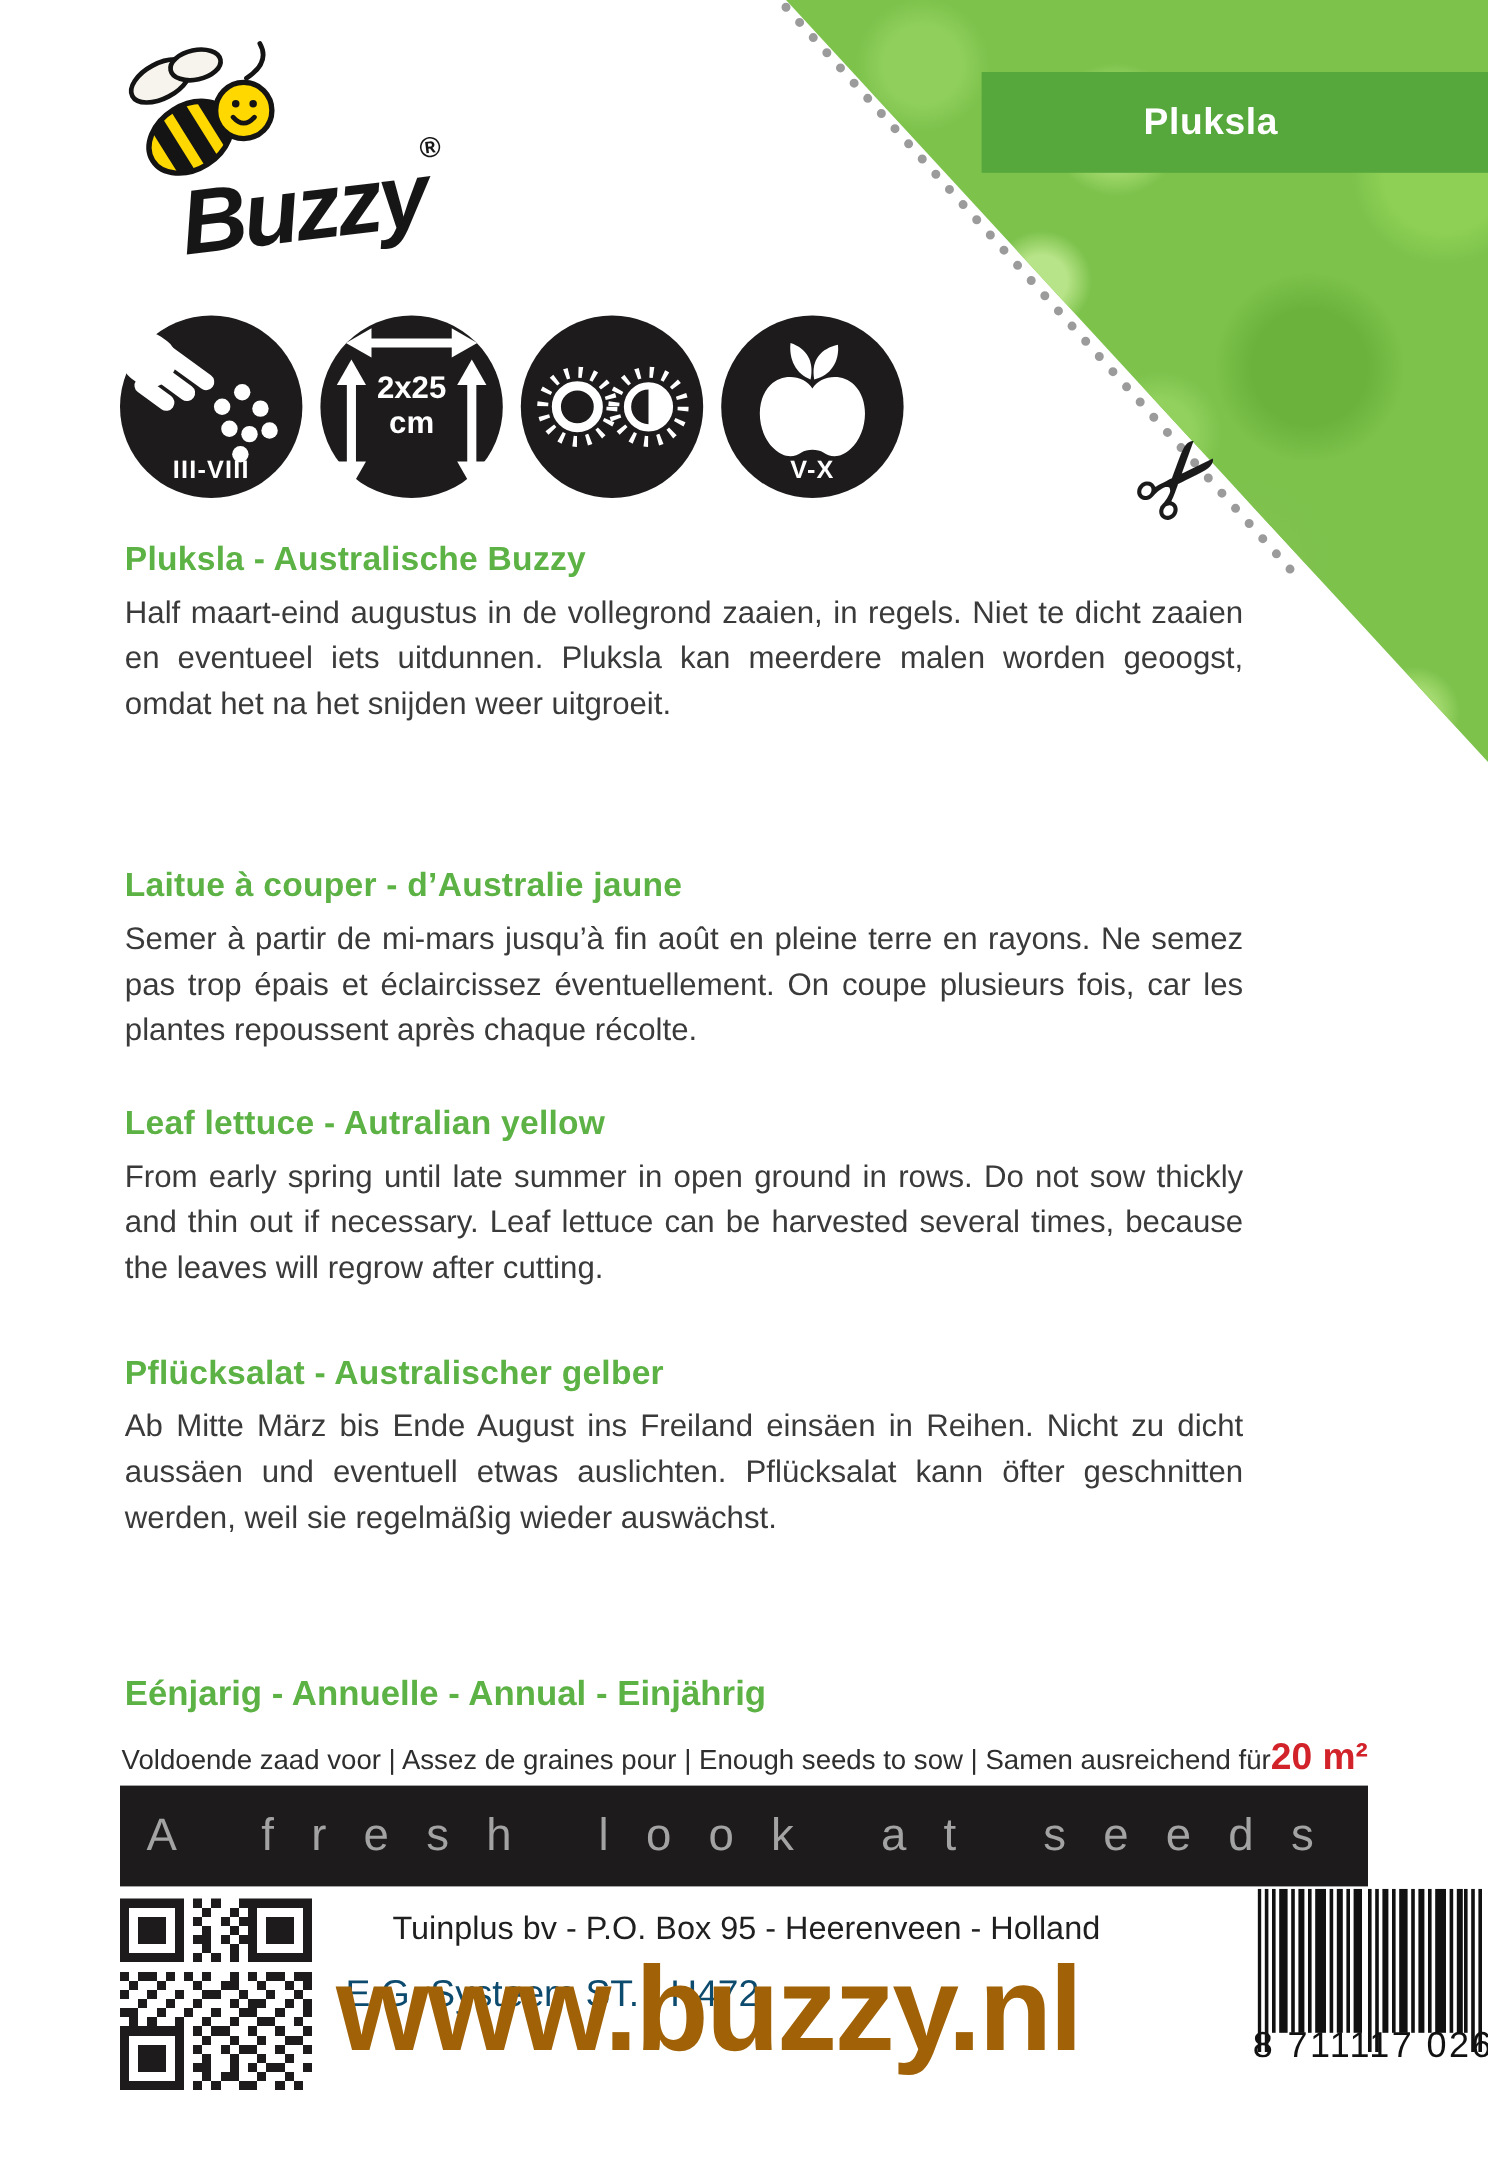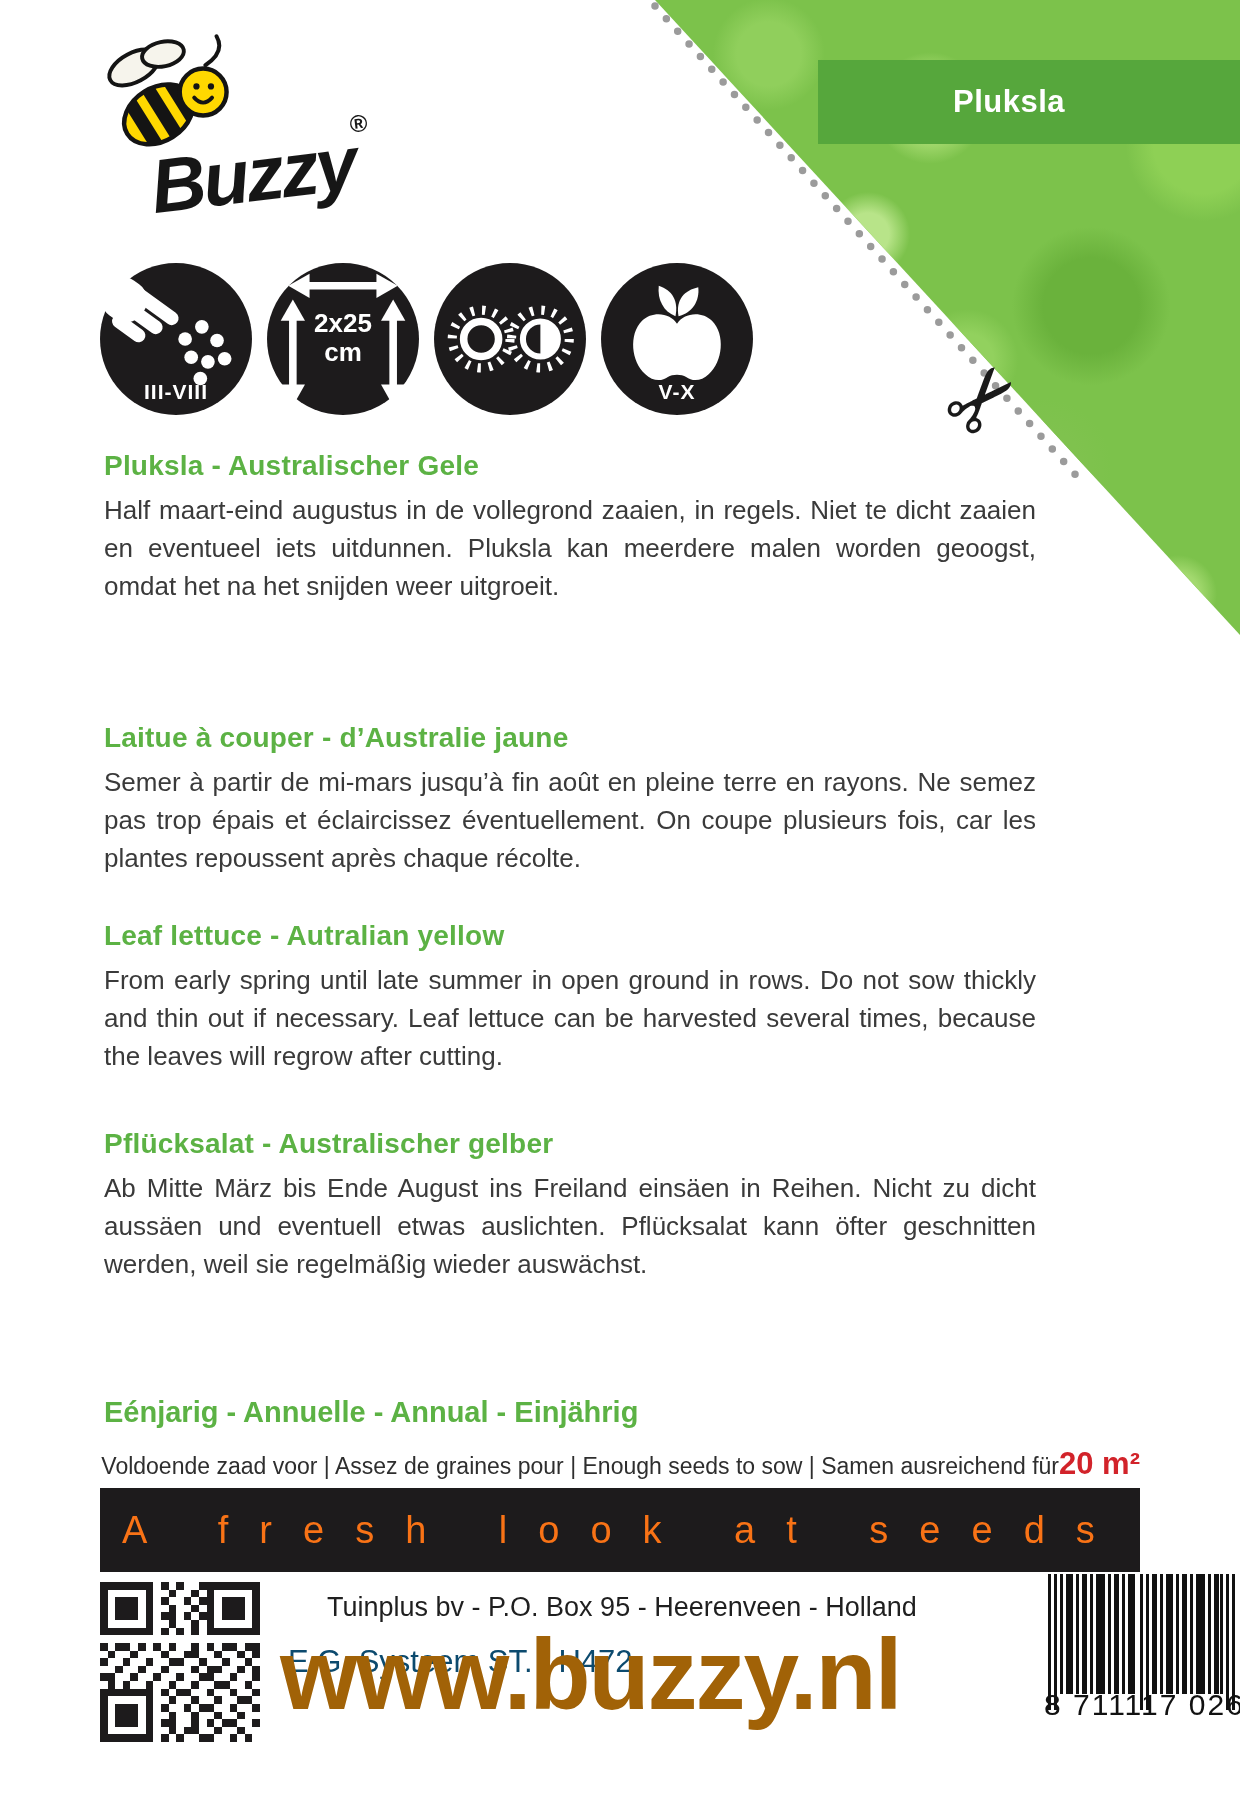"Pluksla - Australischer Gele" h2 { text: Australischer Gele -> Australische Buzzy }
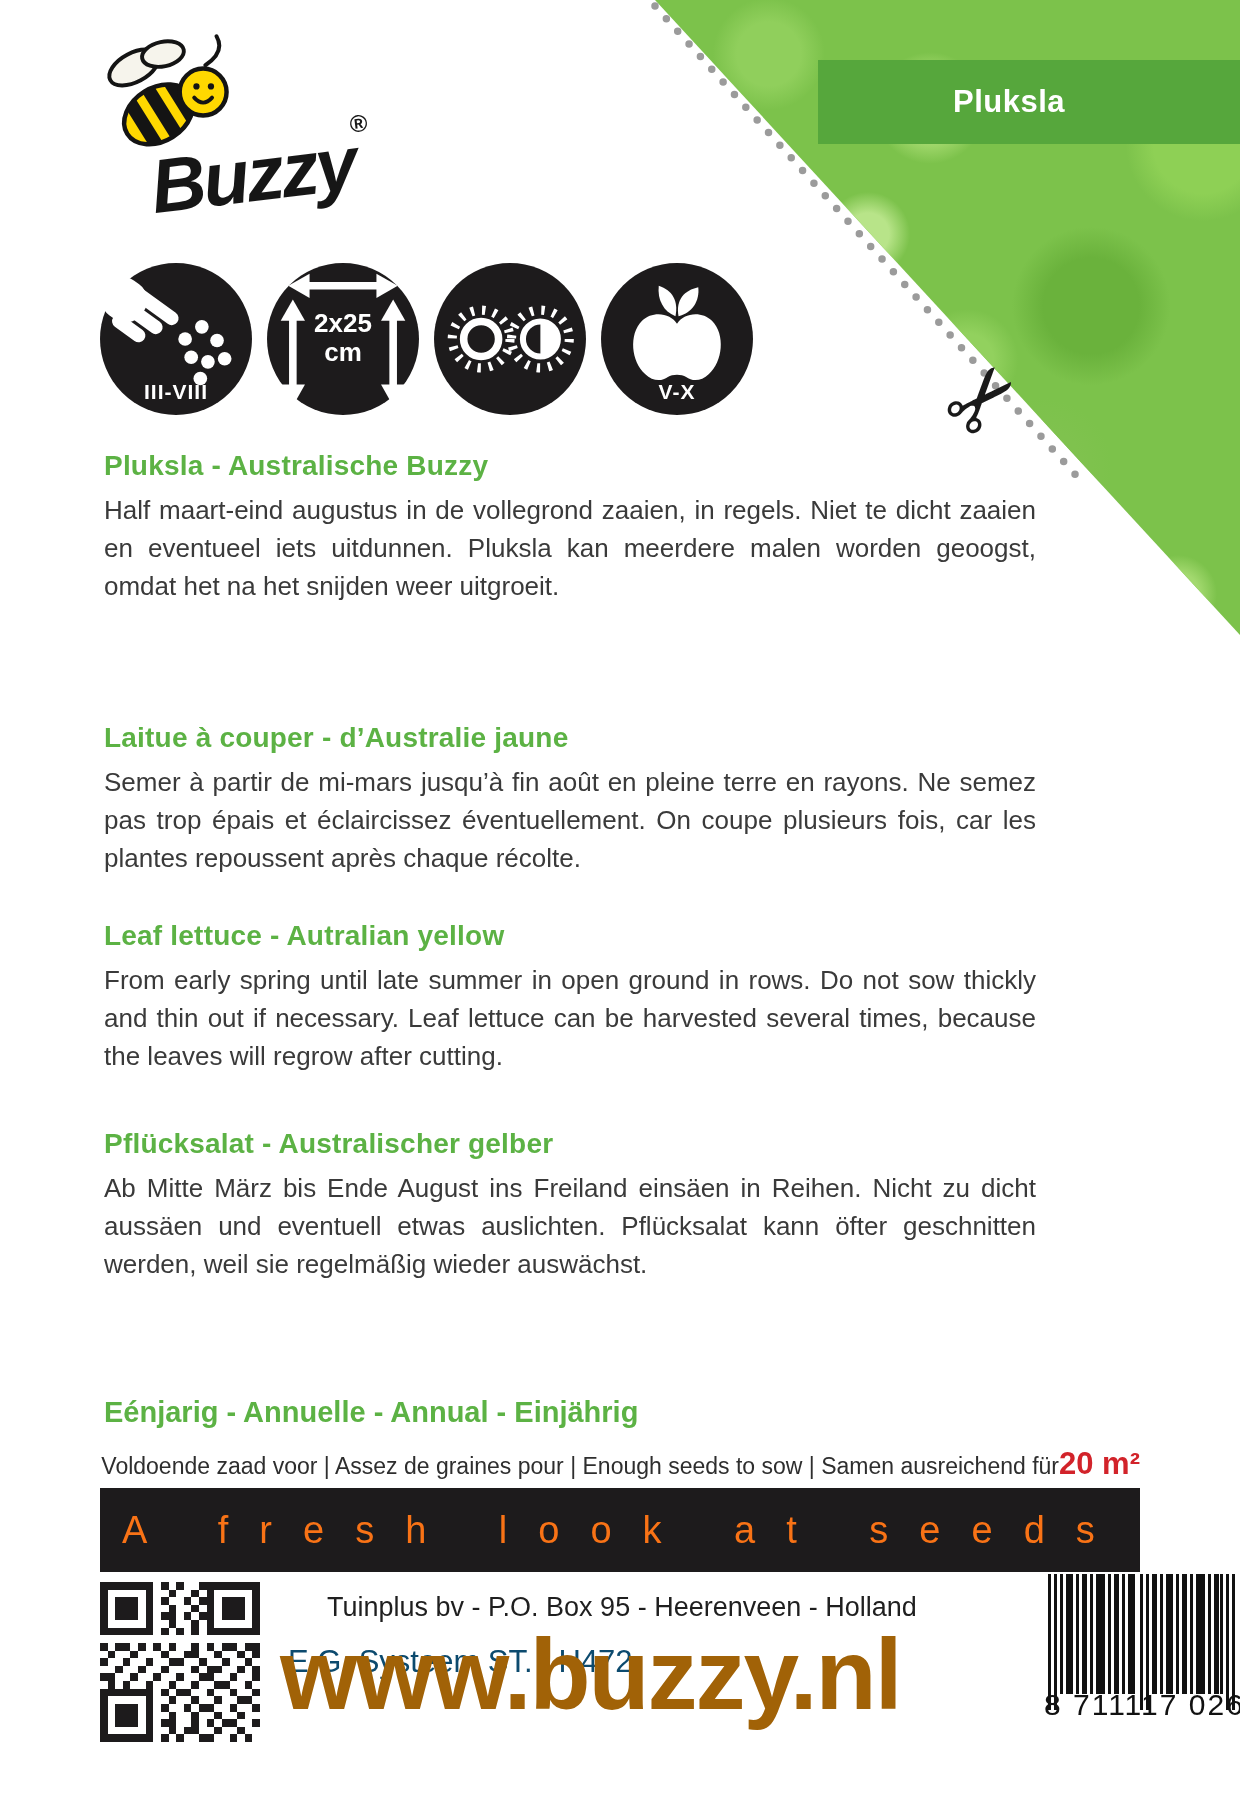"A fresh look at seeds" .banner span { color: #f97316 -> #a3a3a3 }
